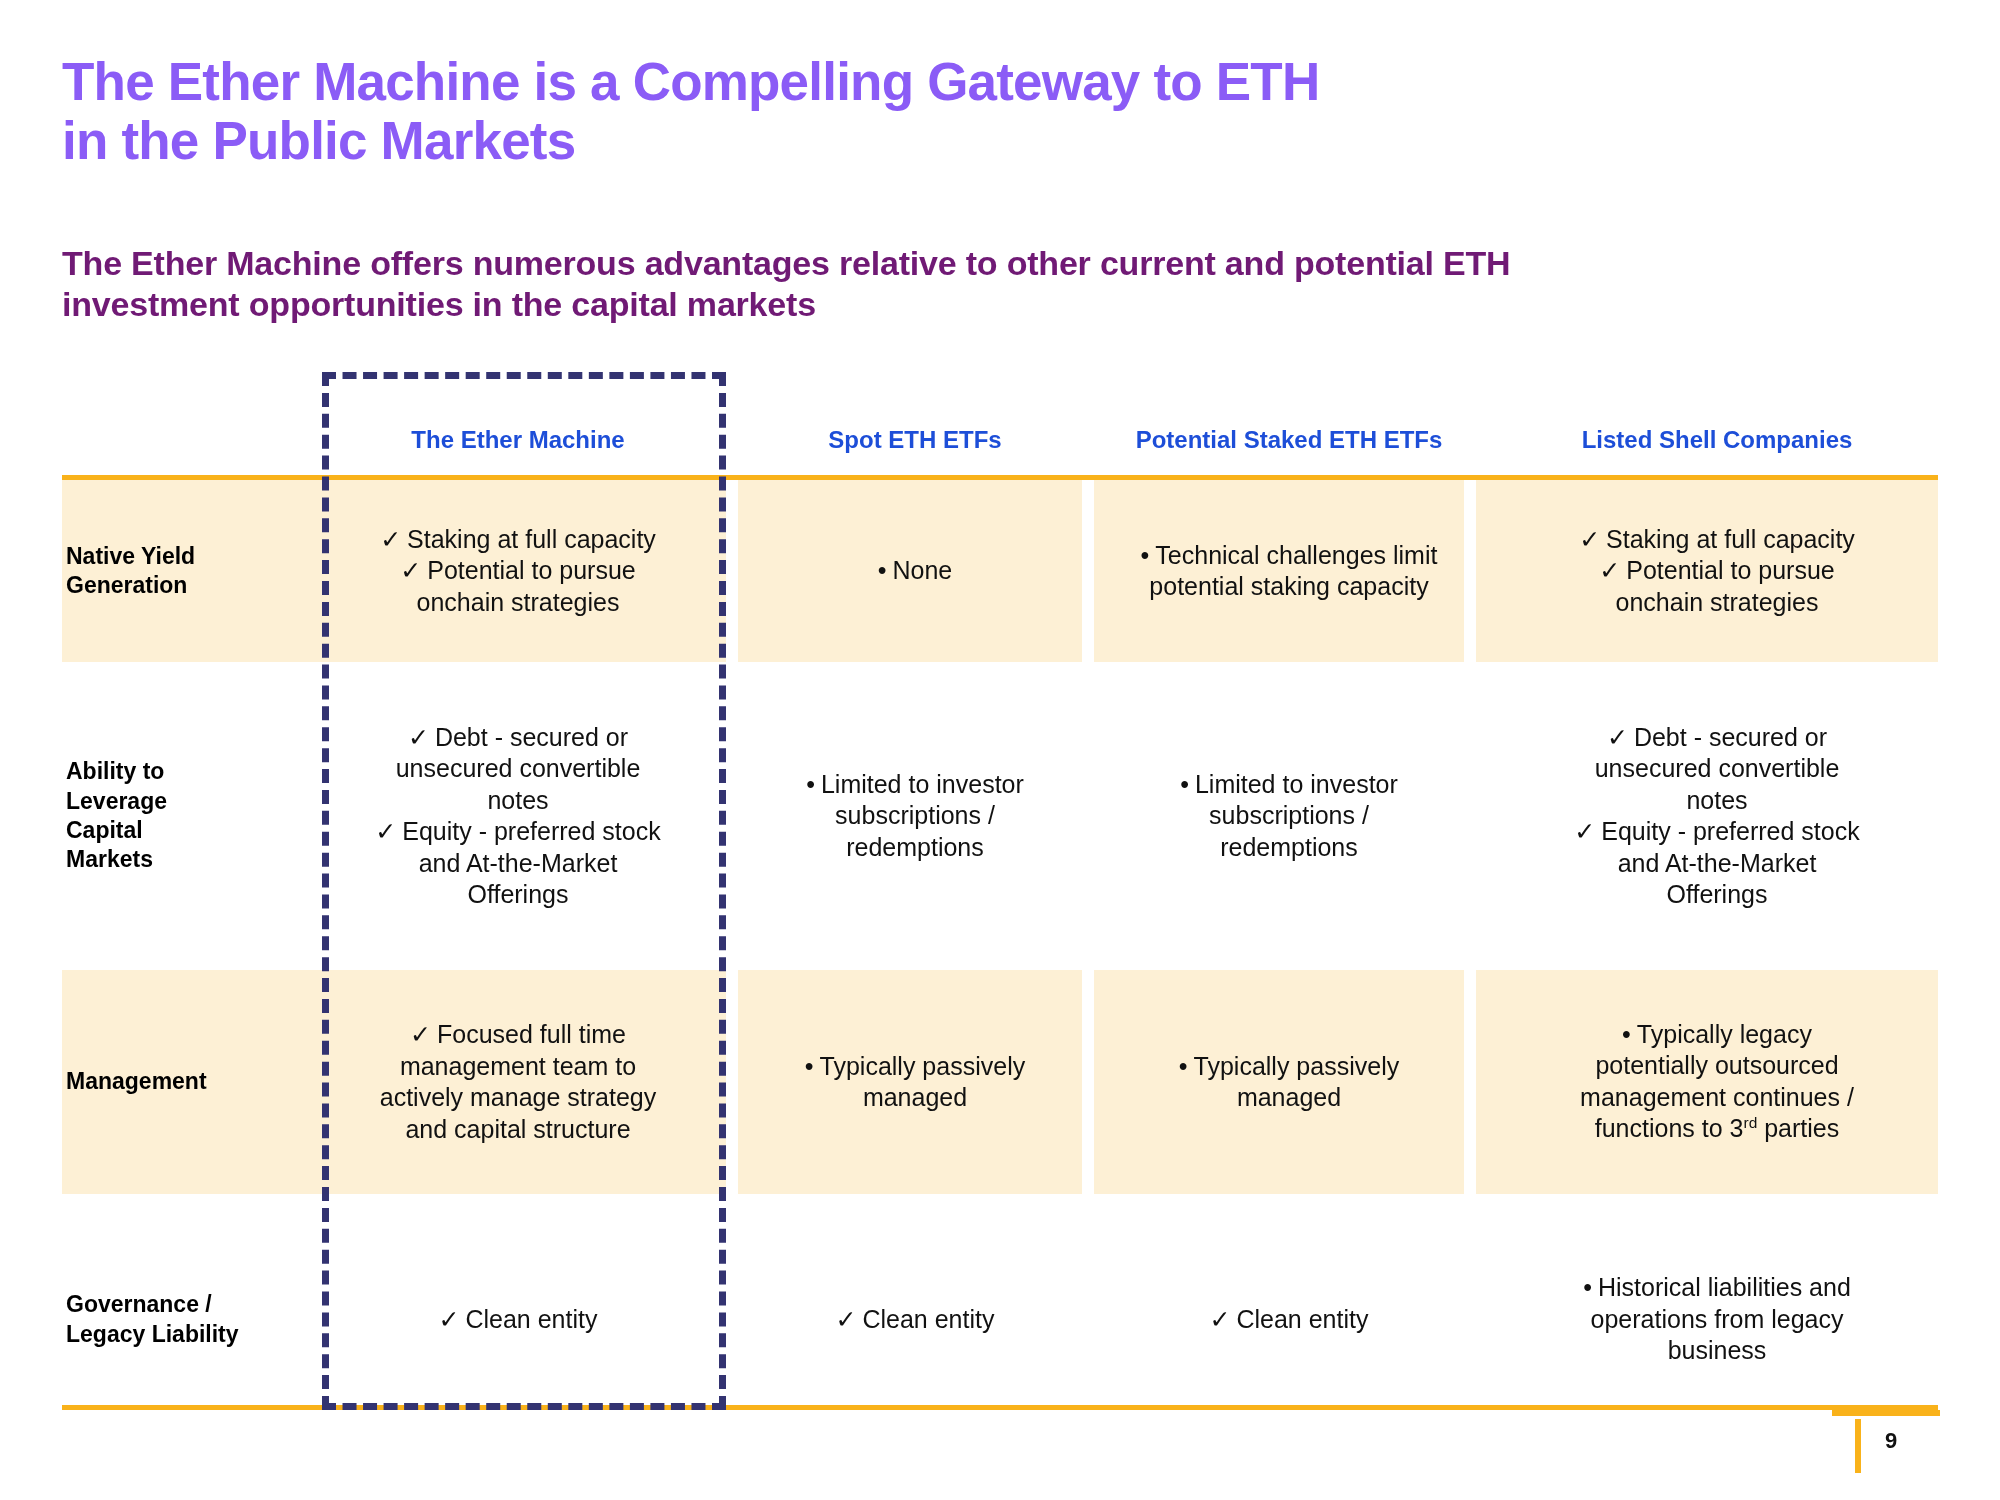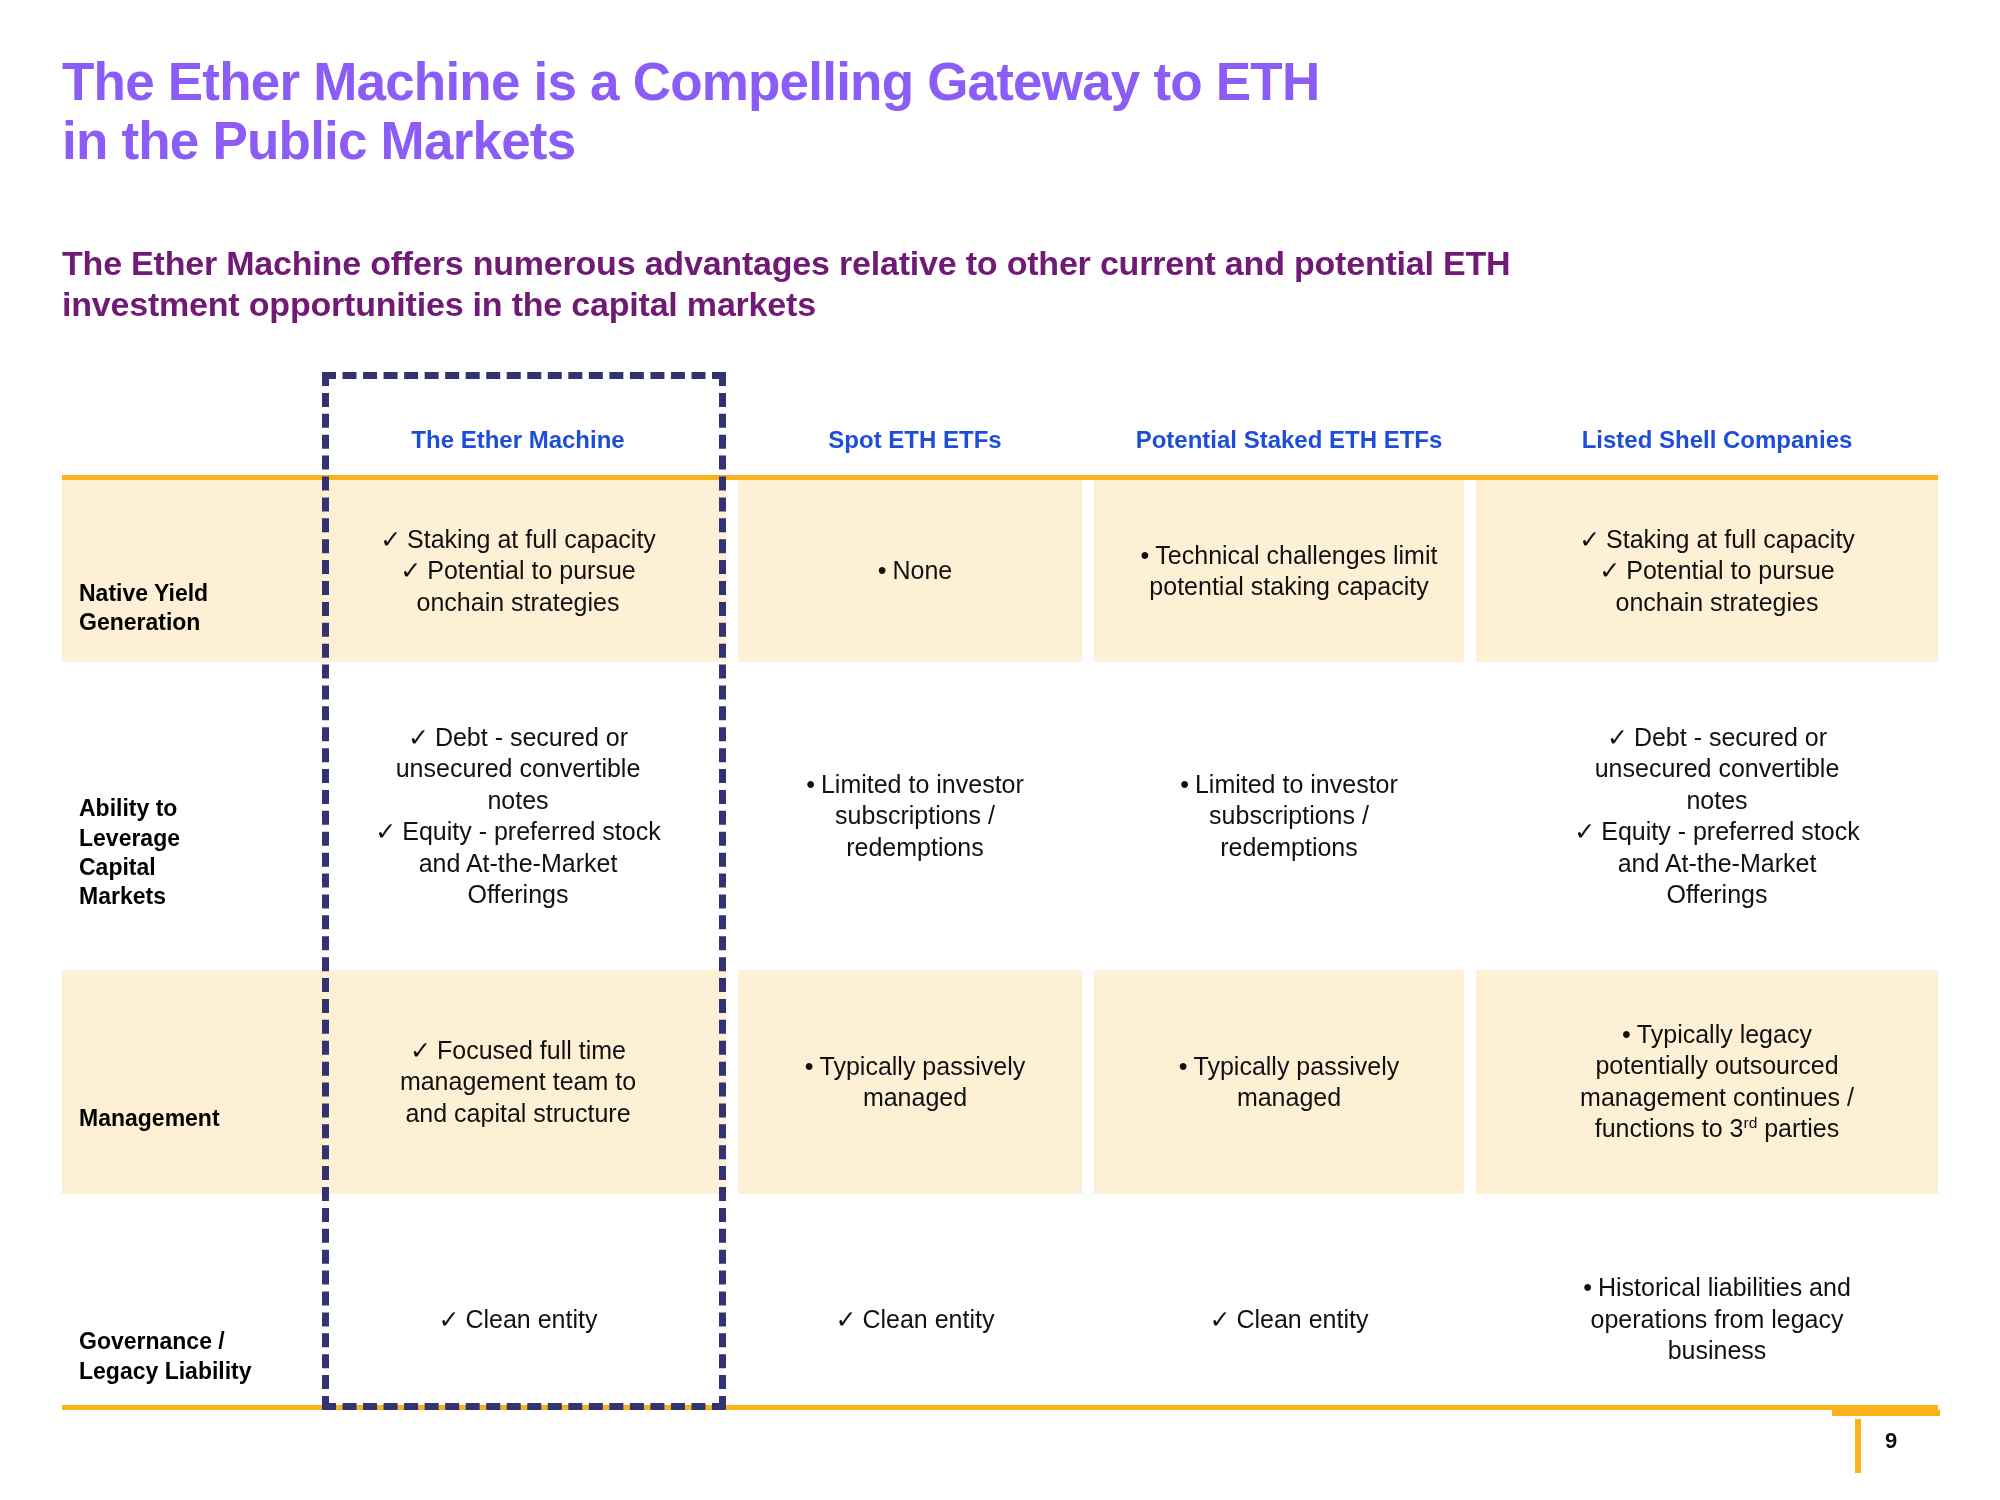"Native Yield" .c0 { left: 17px -> 4px; margin-top: 37px -> none }
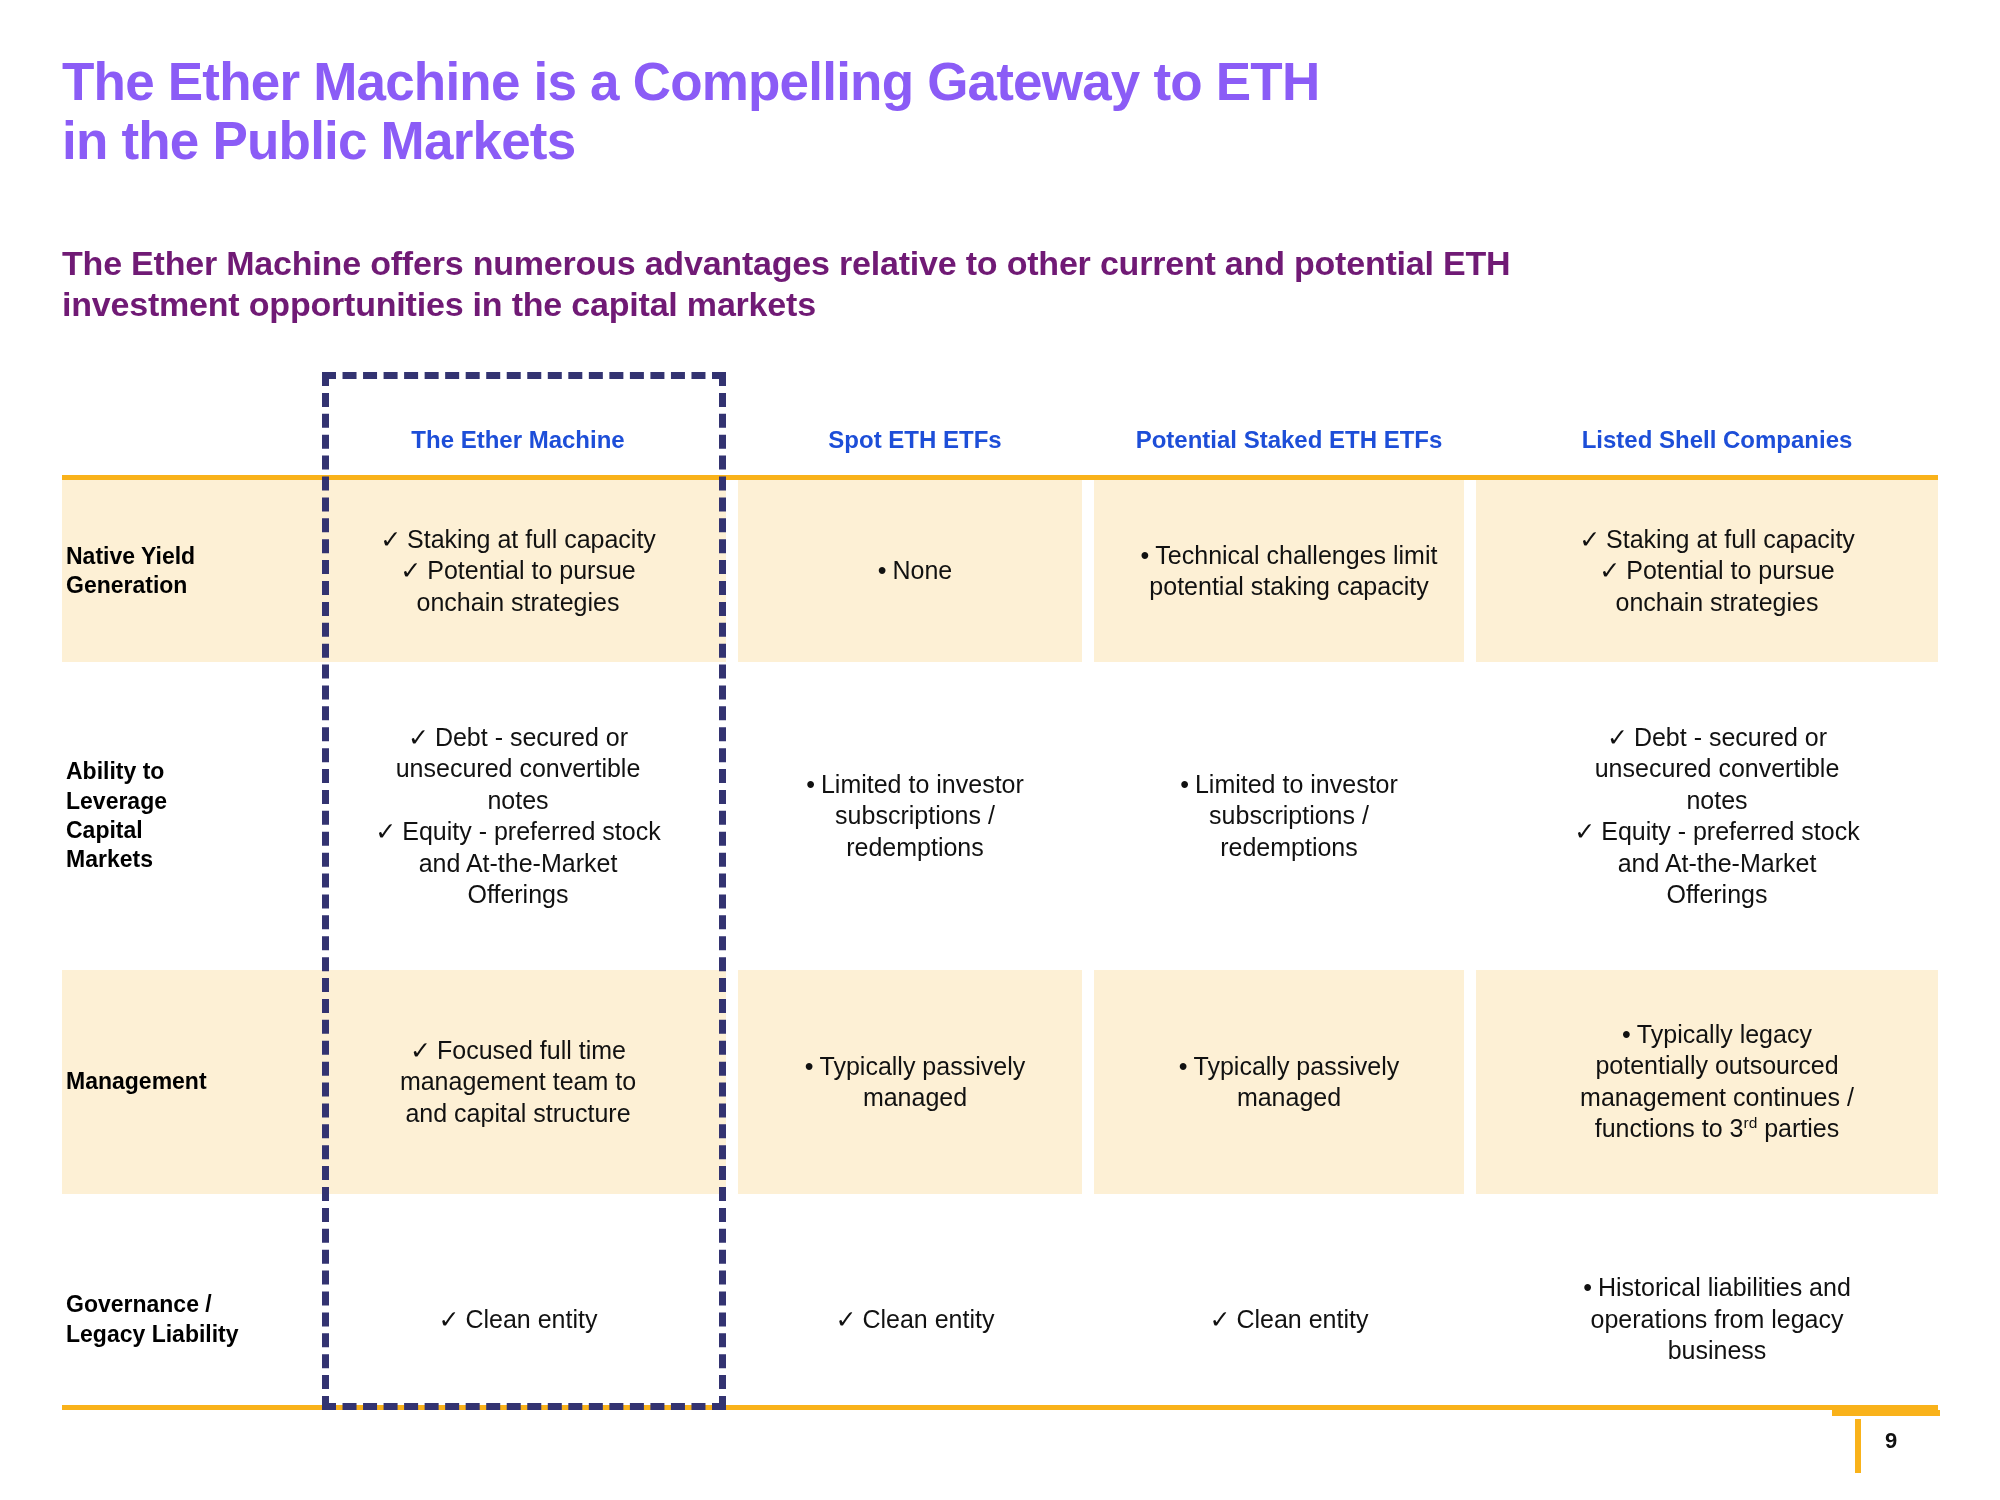"actively manage strategy" span.bl { html: none -> <span>actively manage strategy</span> }
